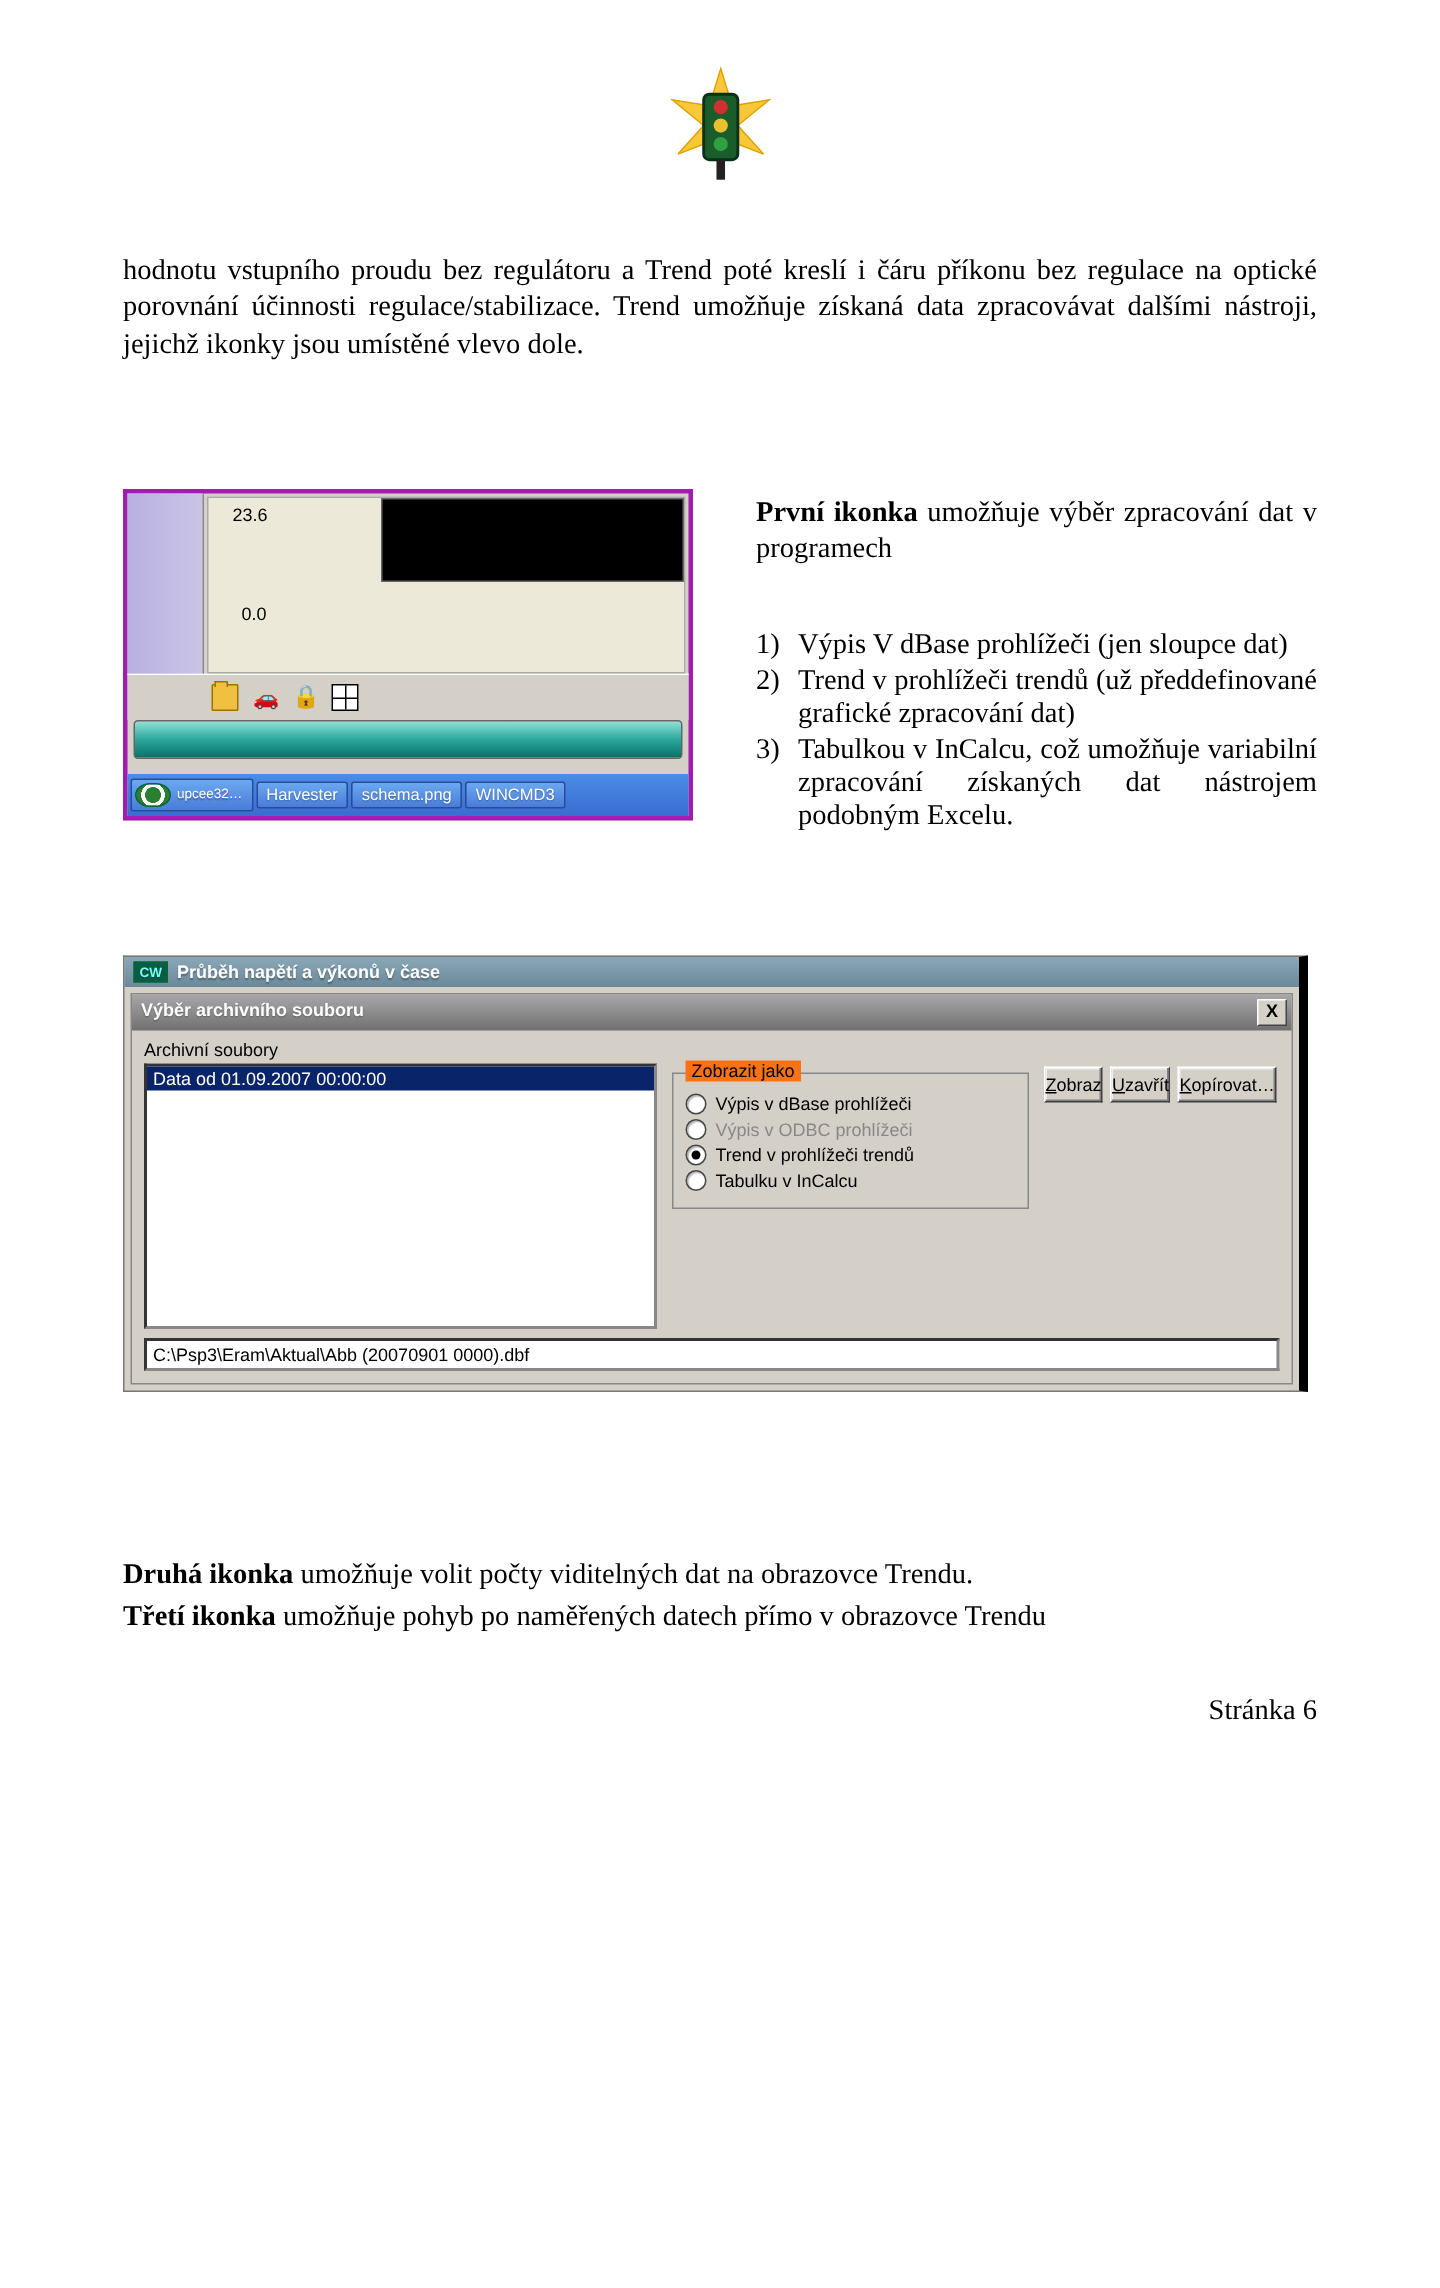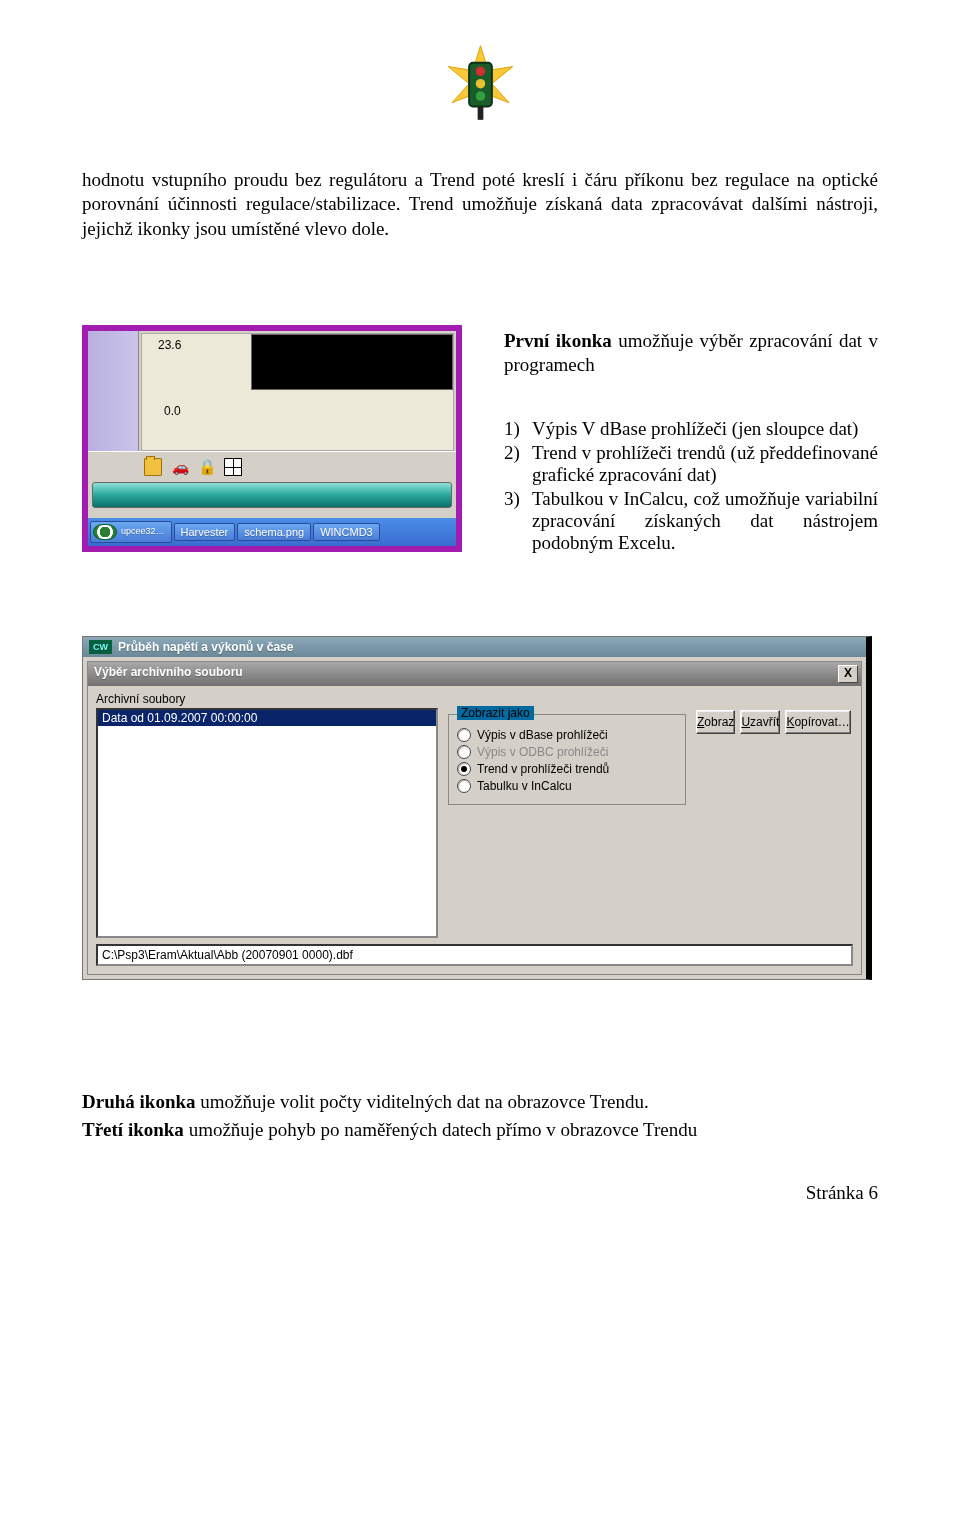"23.6" .shot1 { border: 6px solid #a21caf -> 3px solid #a21caf }
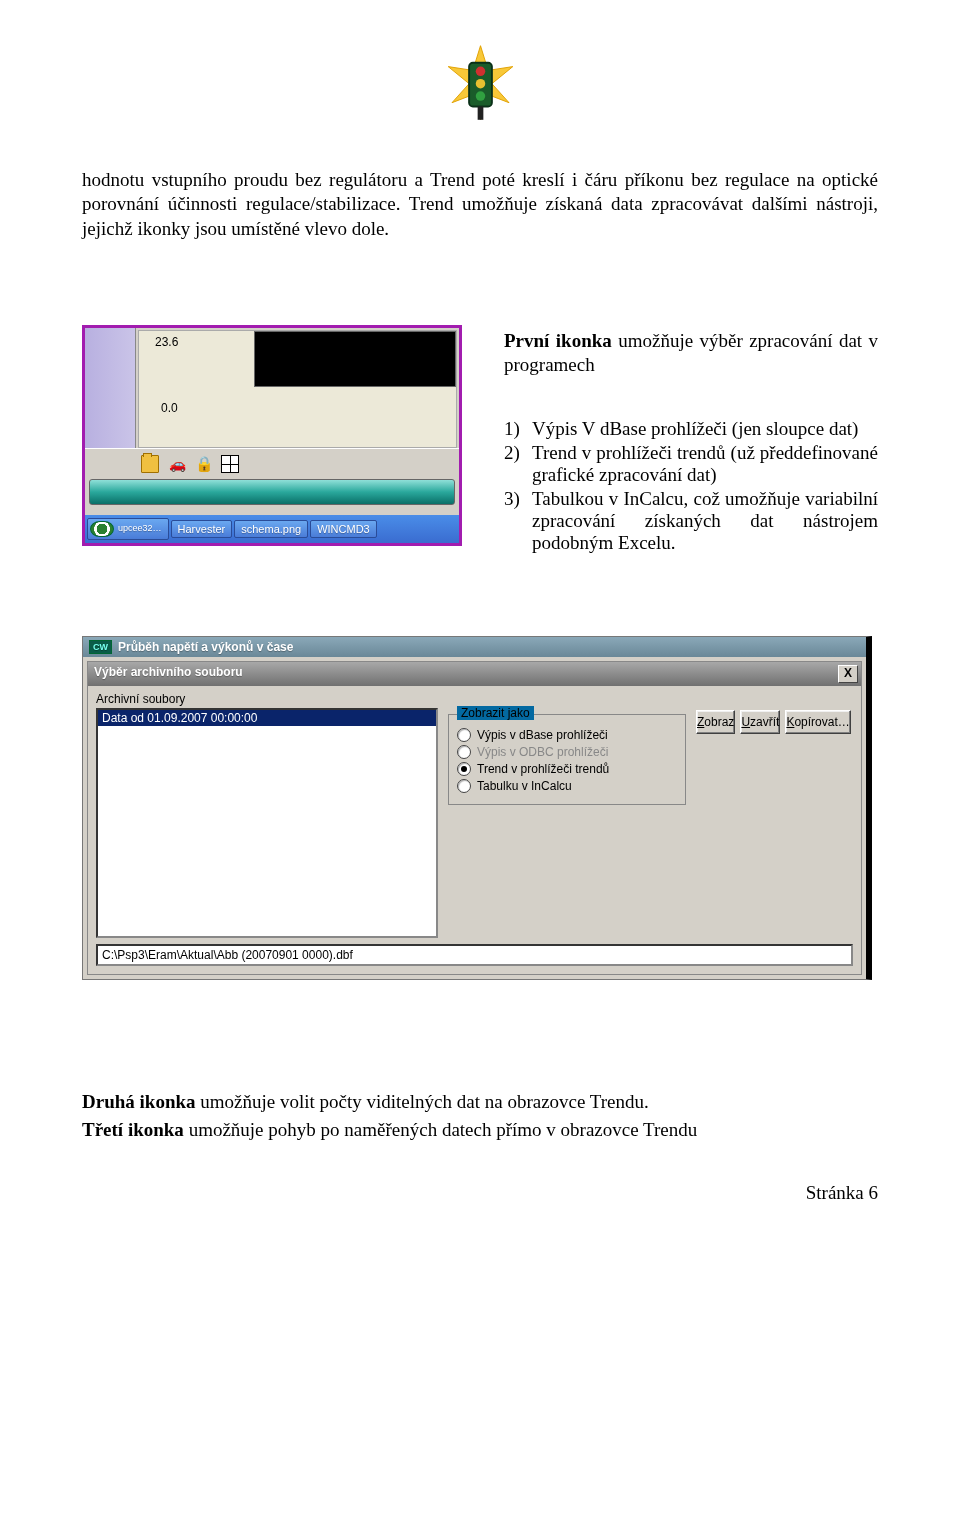"Data od 01.09.2007 00:00:00" .listbox { height: 230px -> 177px }
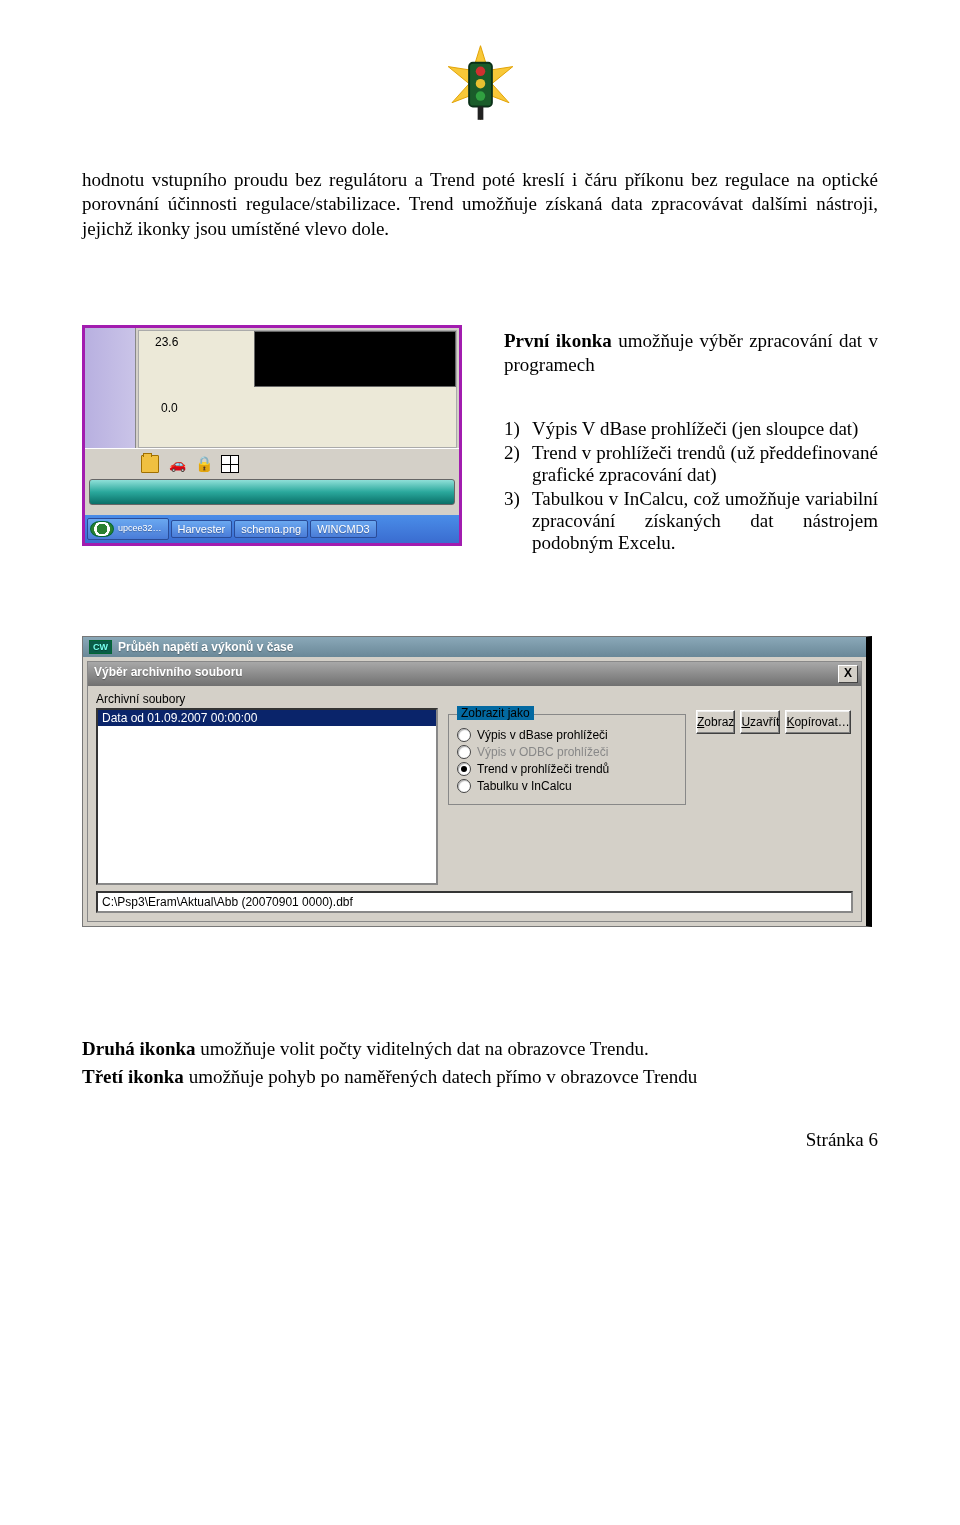"Zobrazit jako" .groupbox-title { background: #0369a1 -> #f97316 }
